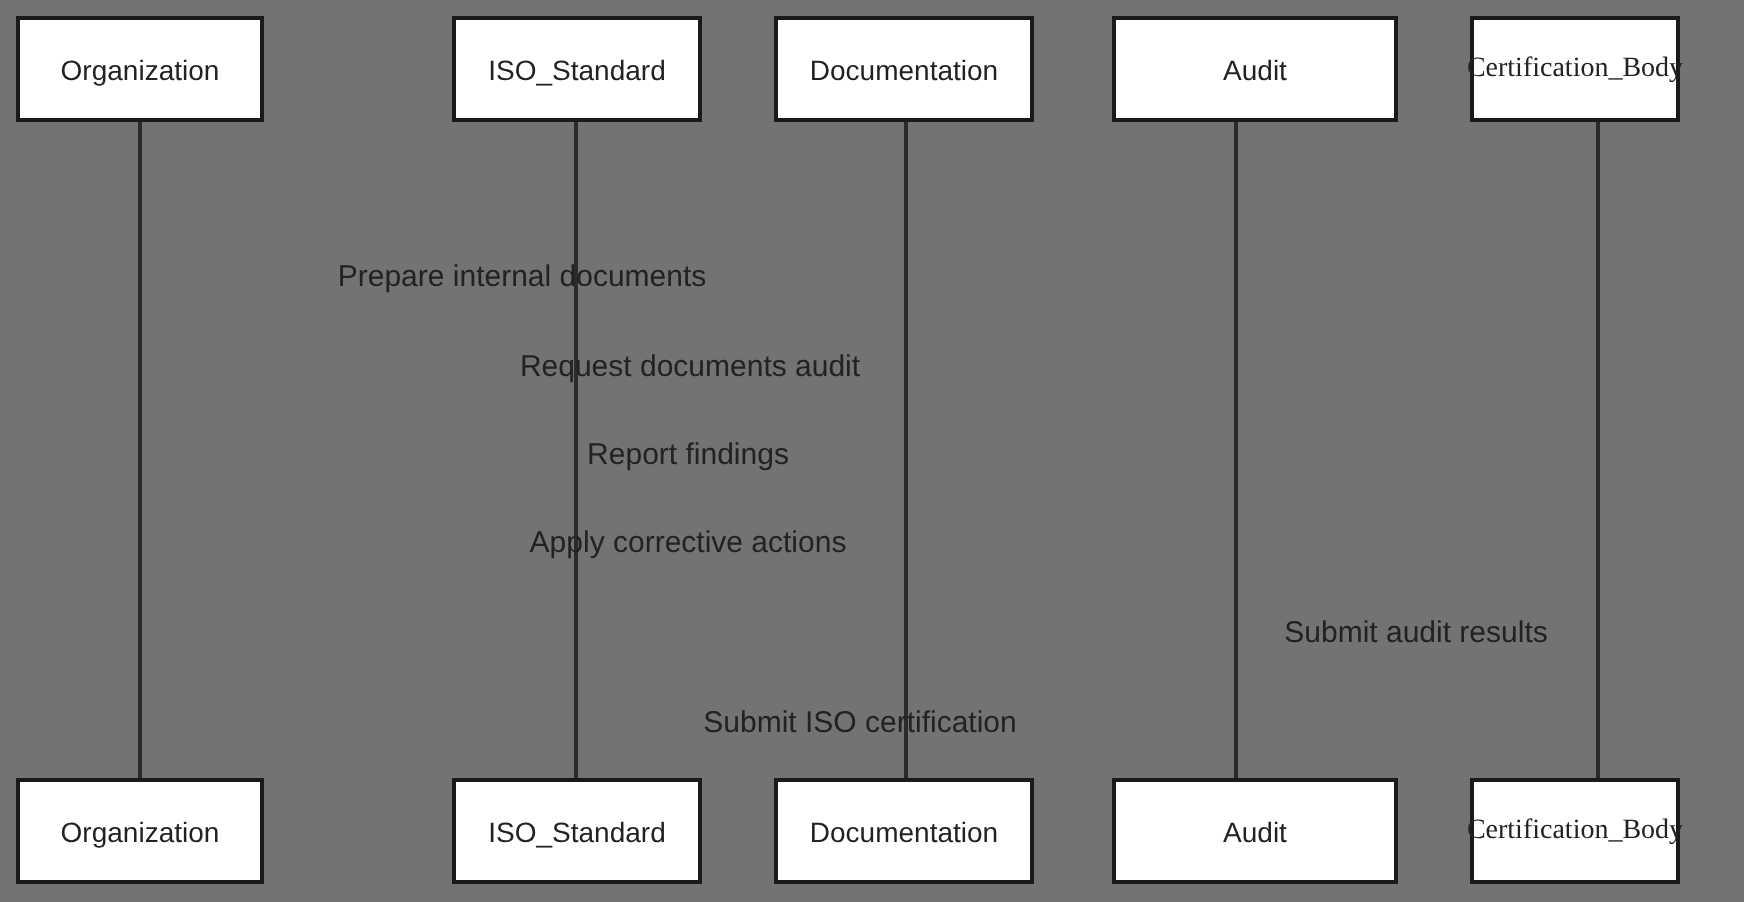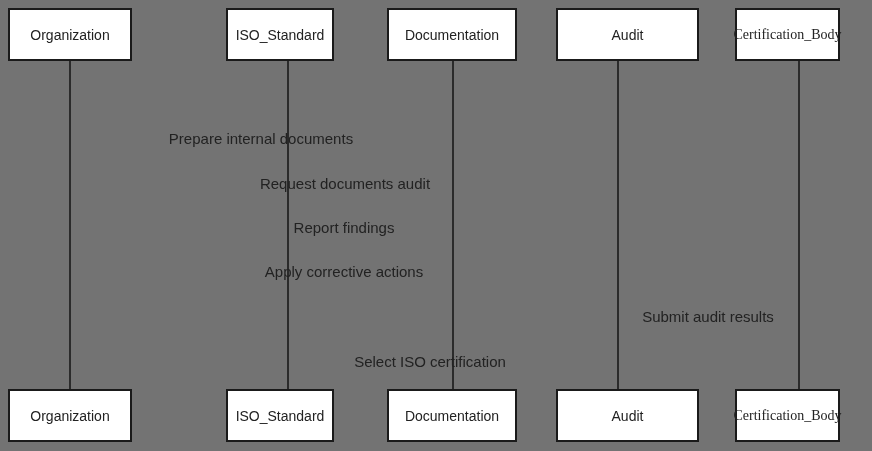"ISO_Standard" .a2 { width: 108px -> 125px }
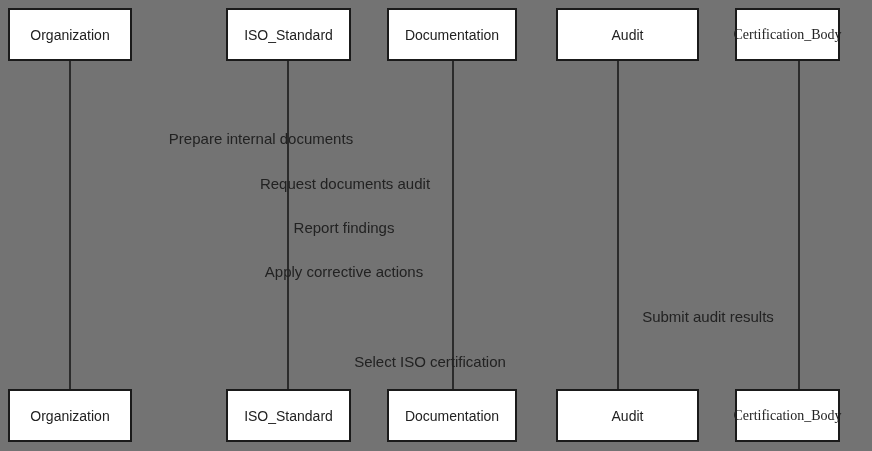"Select ISO certification" div.message { text: Select -> Submit }
